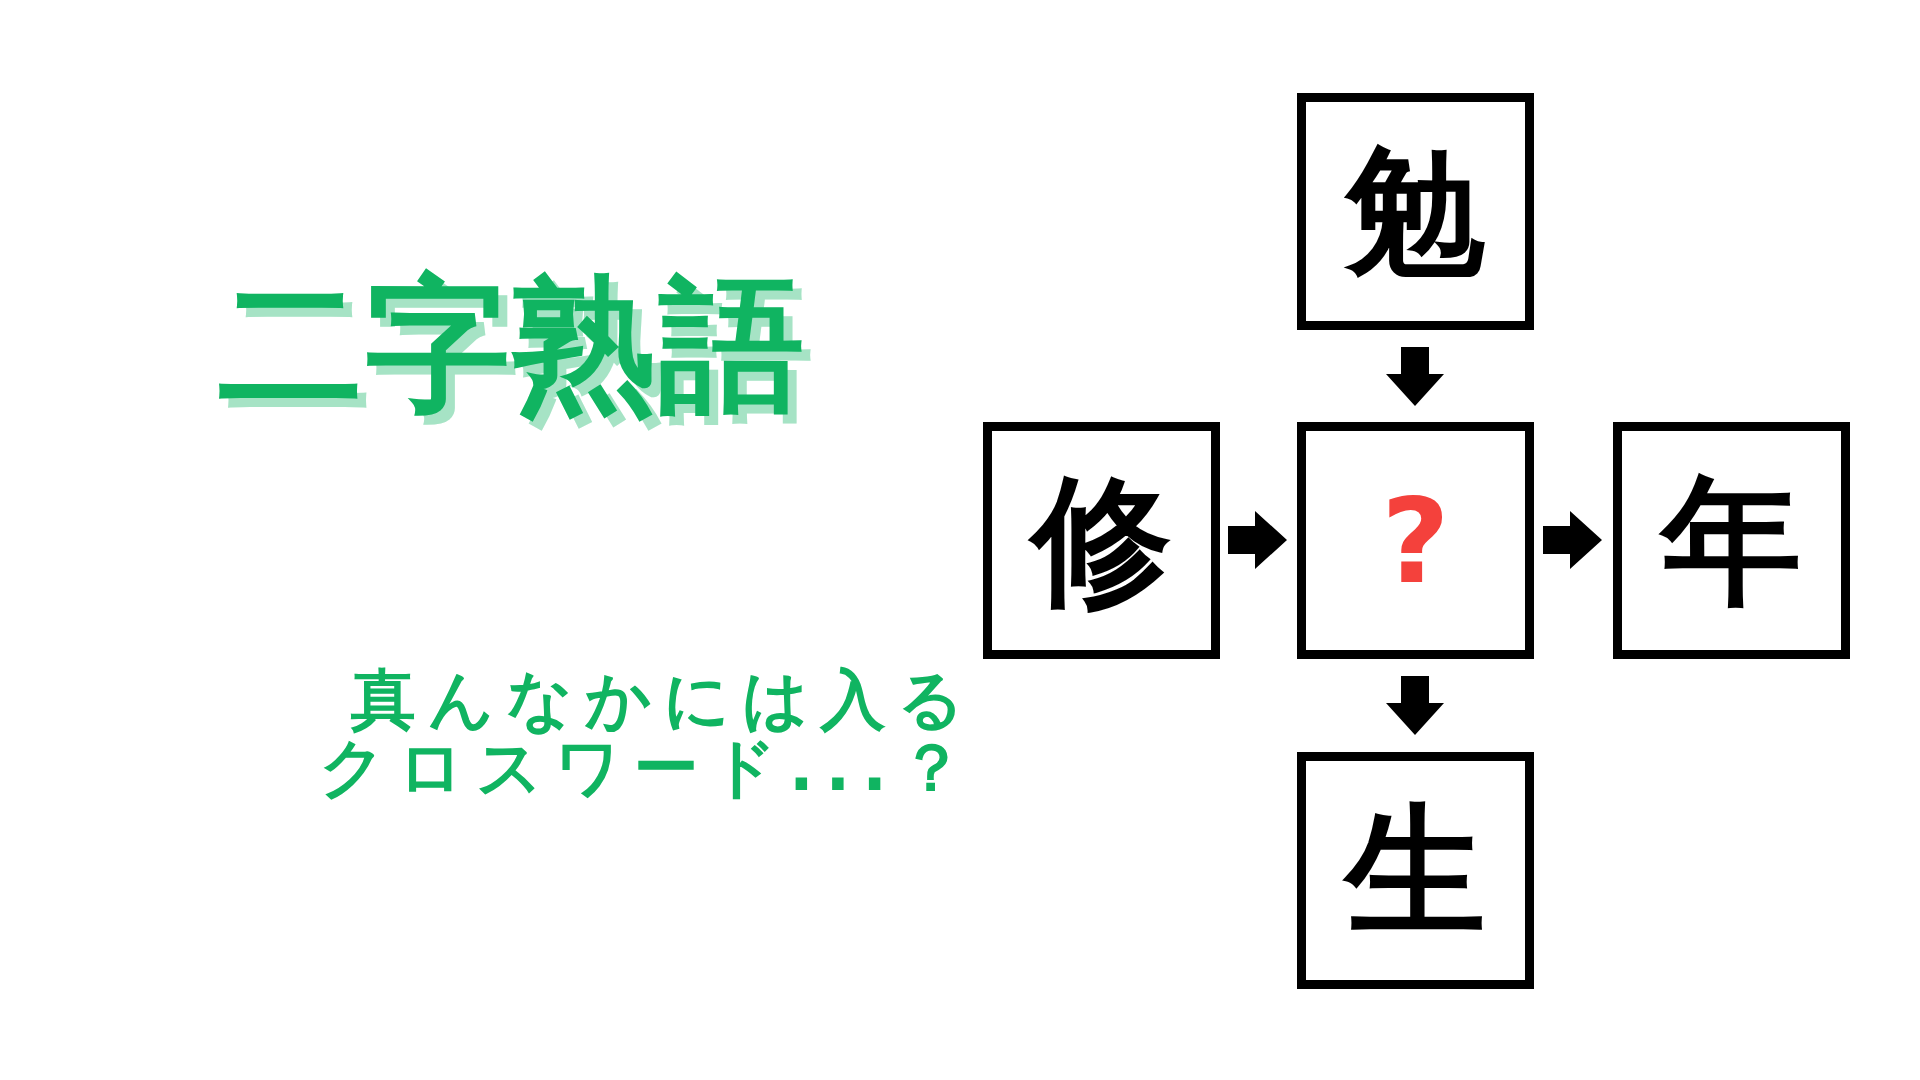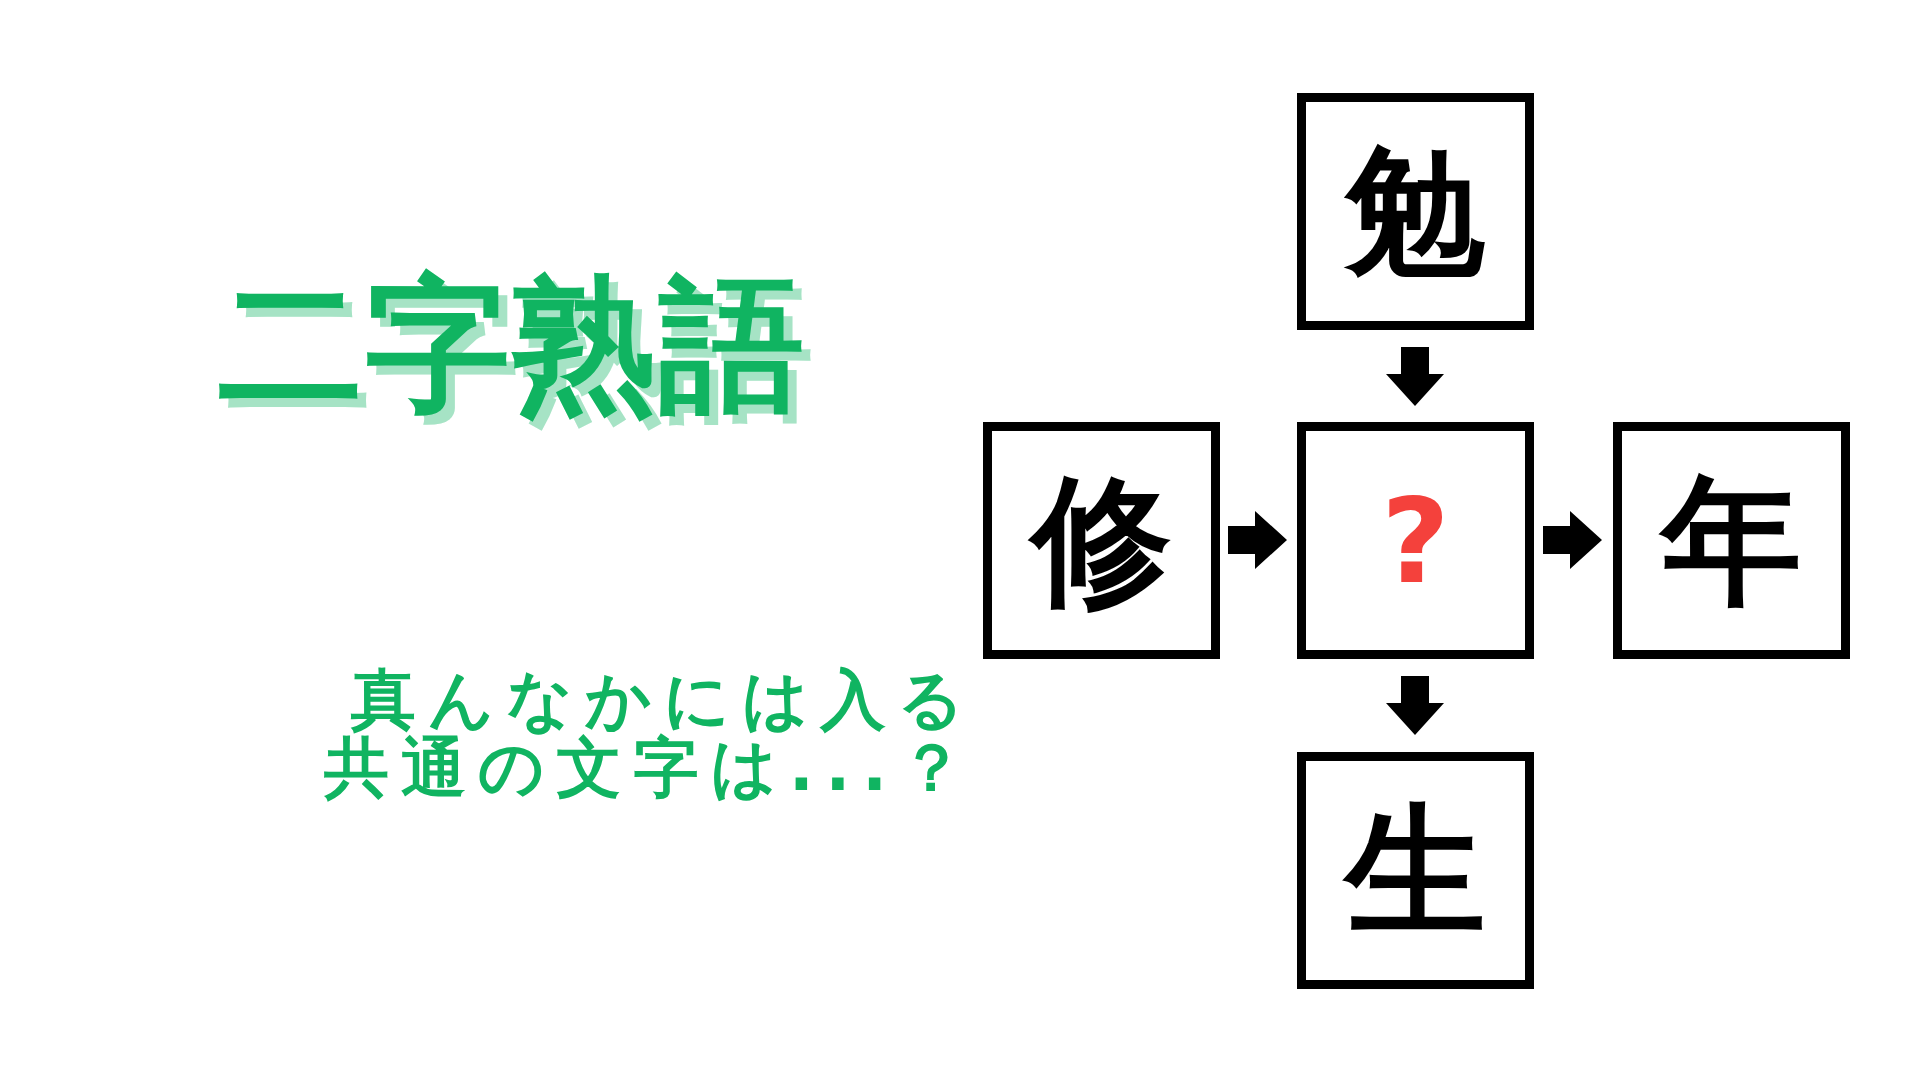"共通の文字は...？" div { text: 共通の文字は -> クロスワード }
